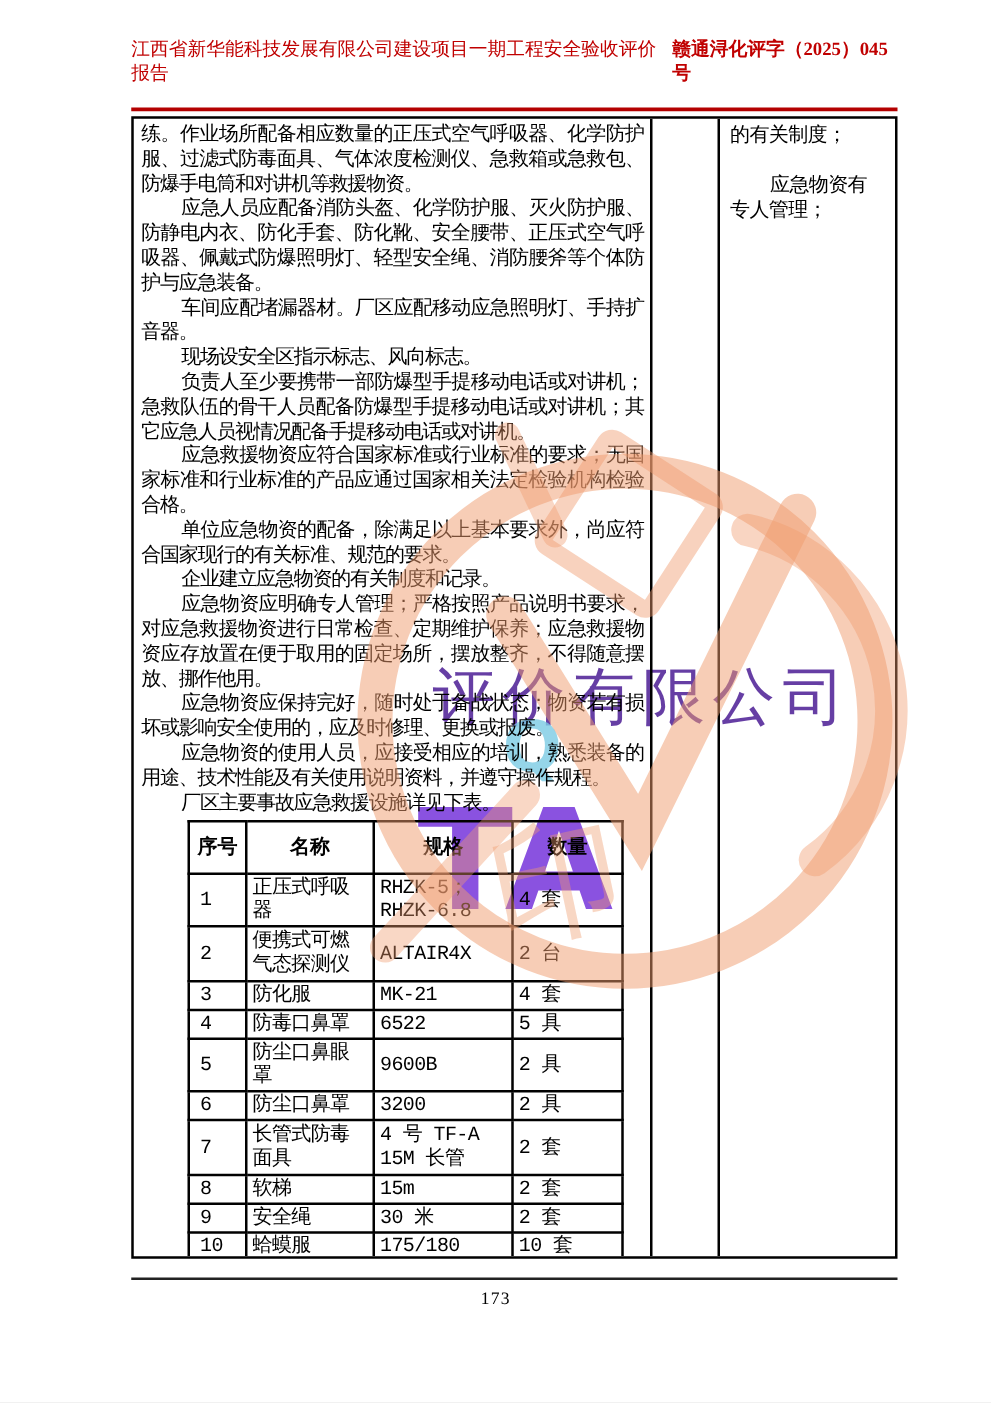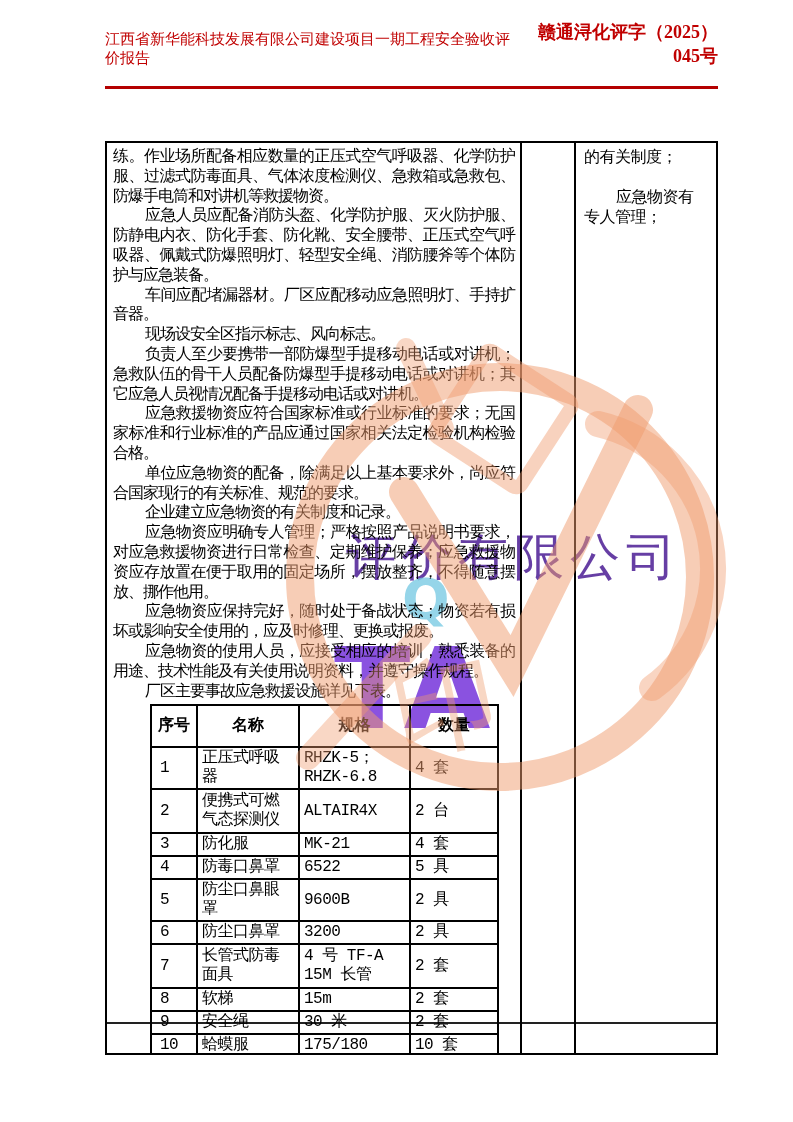"赣通浔化评字（2025）045号" .doc-header .hdr-right { font-size: 18px -> 15px; text-align: right -> none }
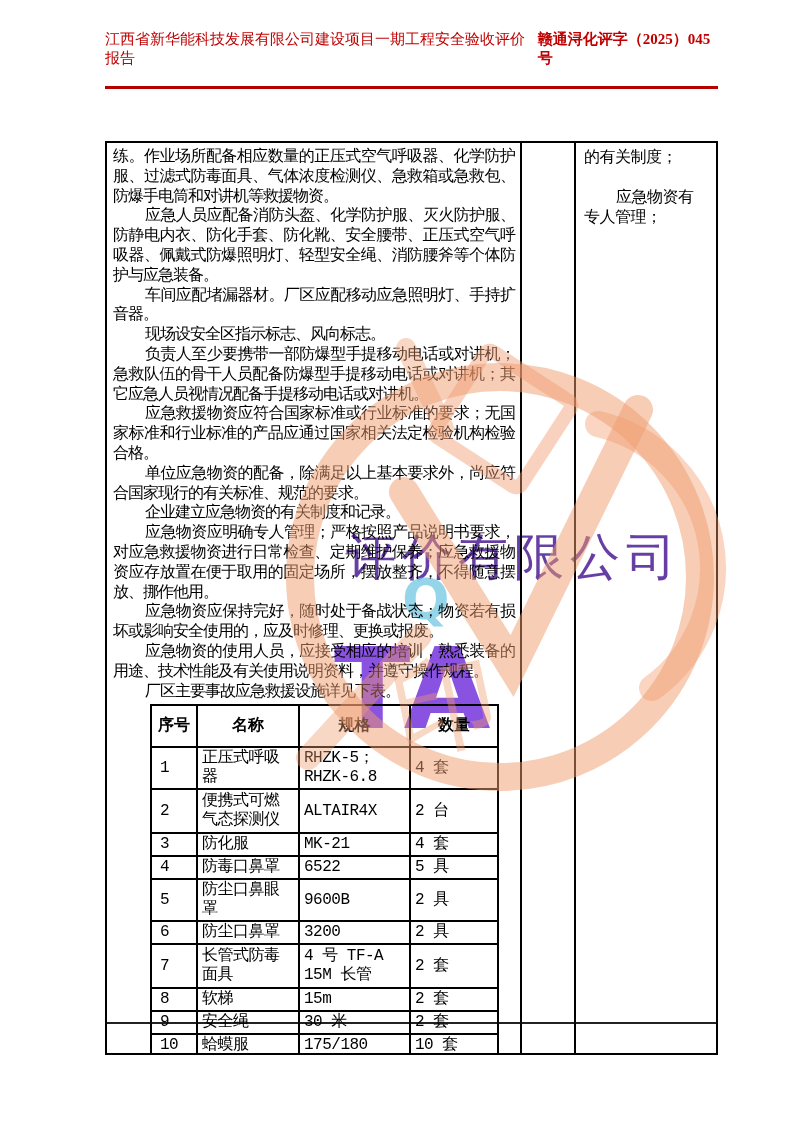"练。作业场所配备相应数量的正压式空气呼吸器、化学防护服、过滤式防毒面具、气体浓度" .outer-table { margin-top: 48px -> none }
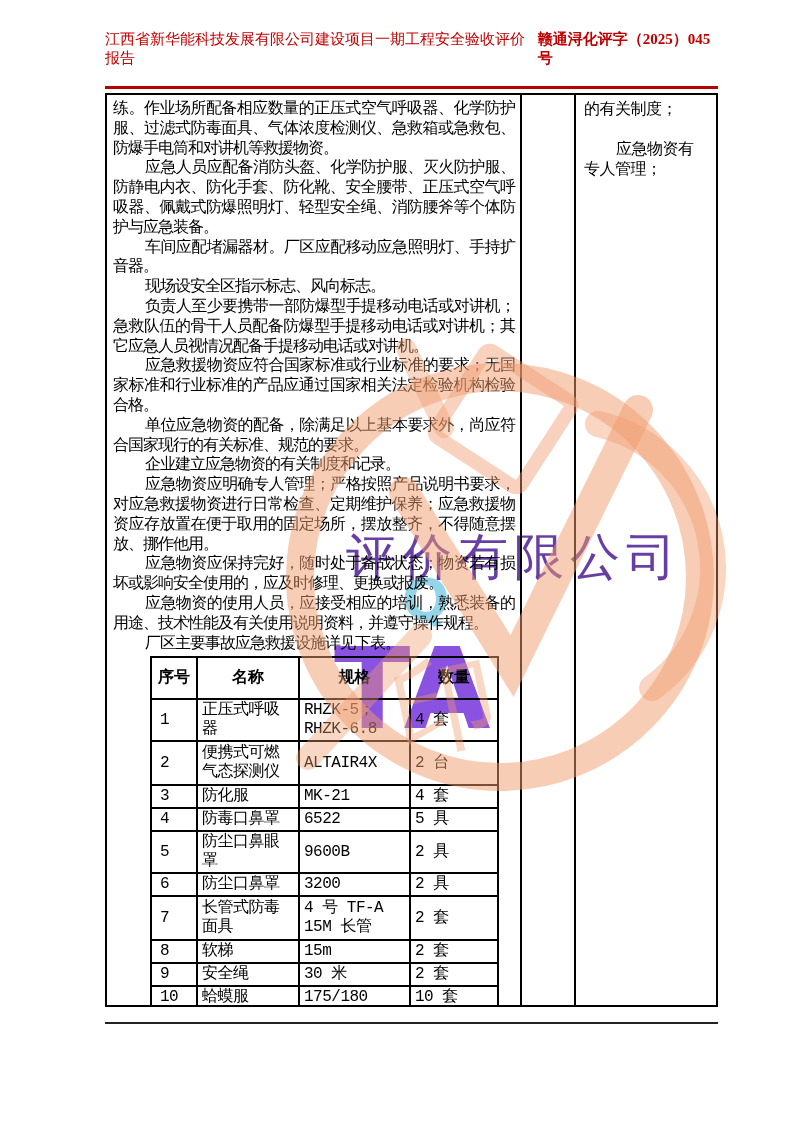"173" div.page-number { html: none -> <div>173</div> }
